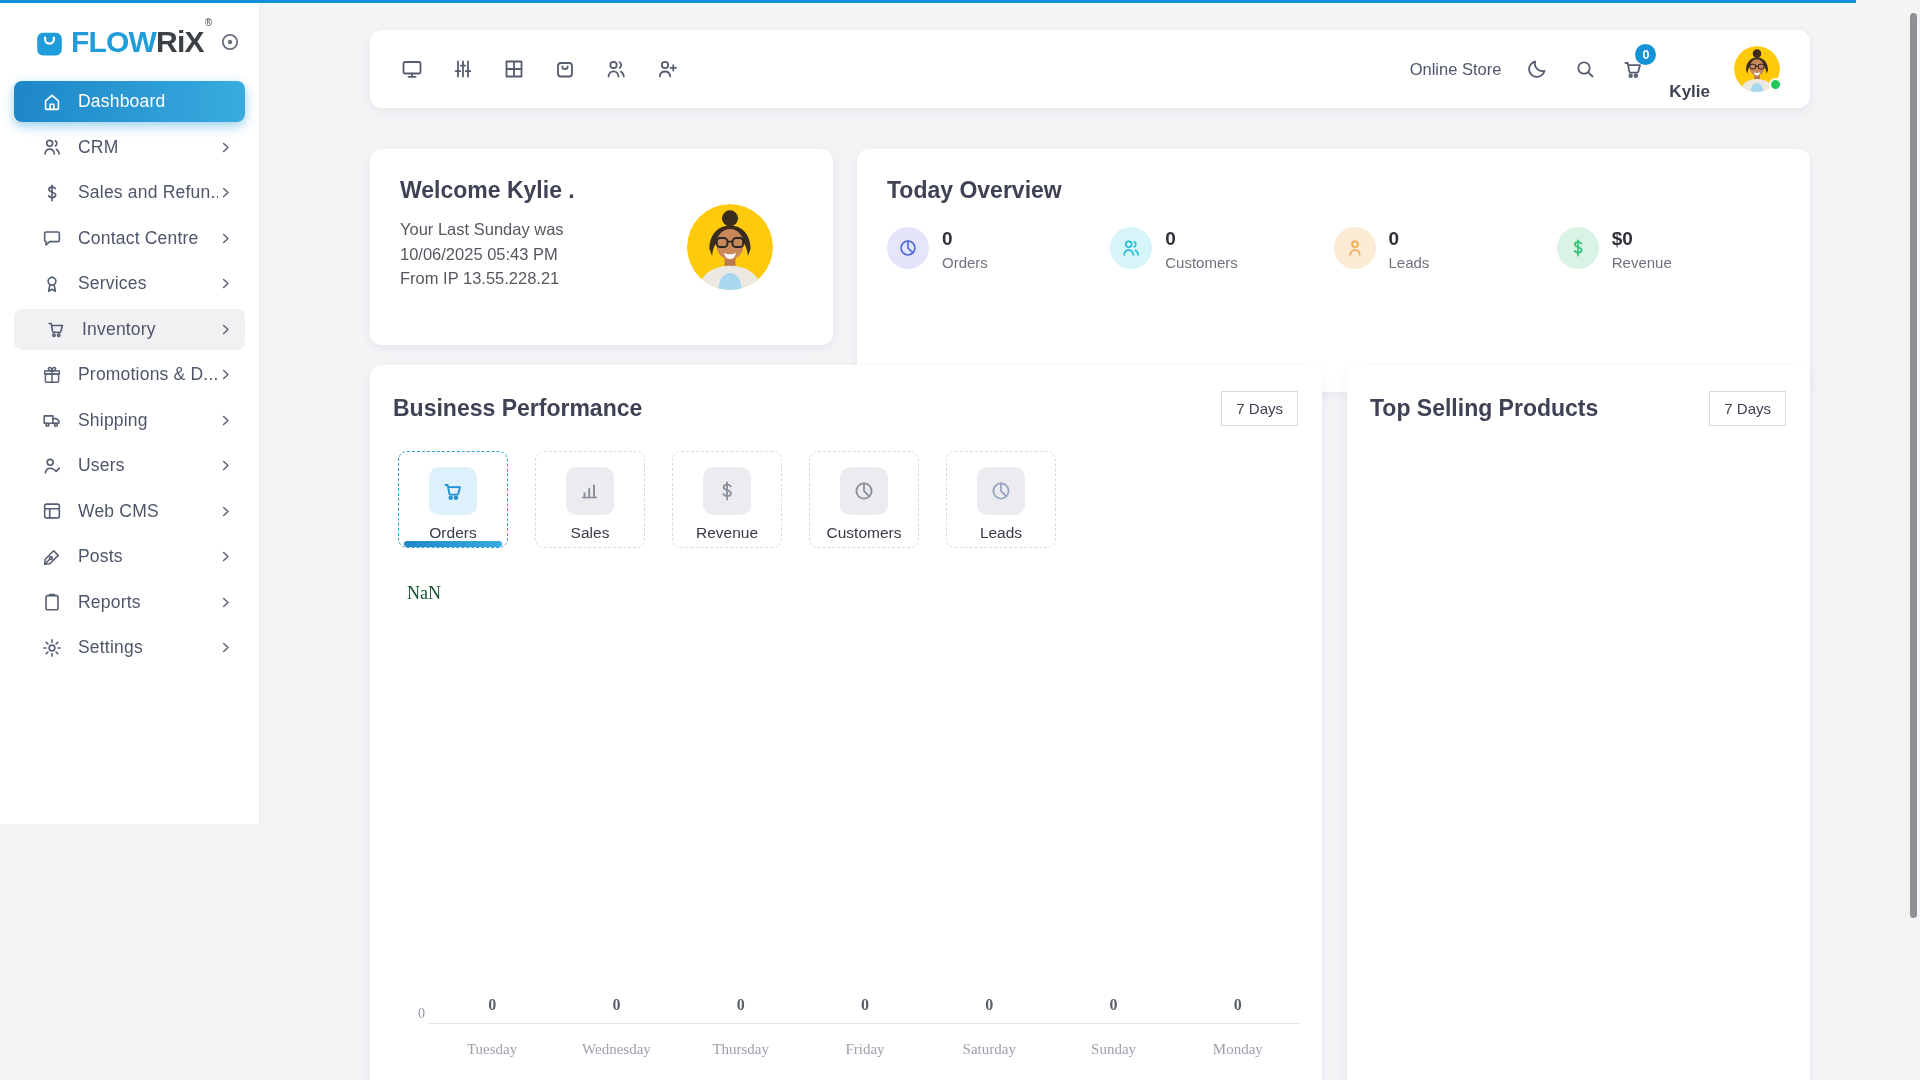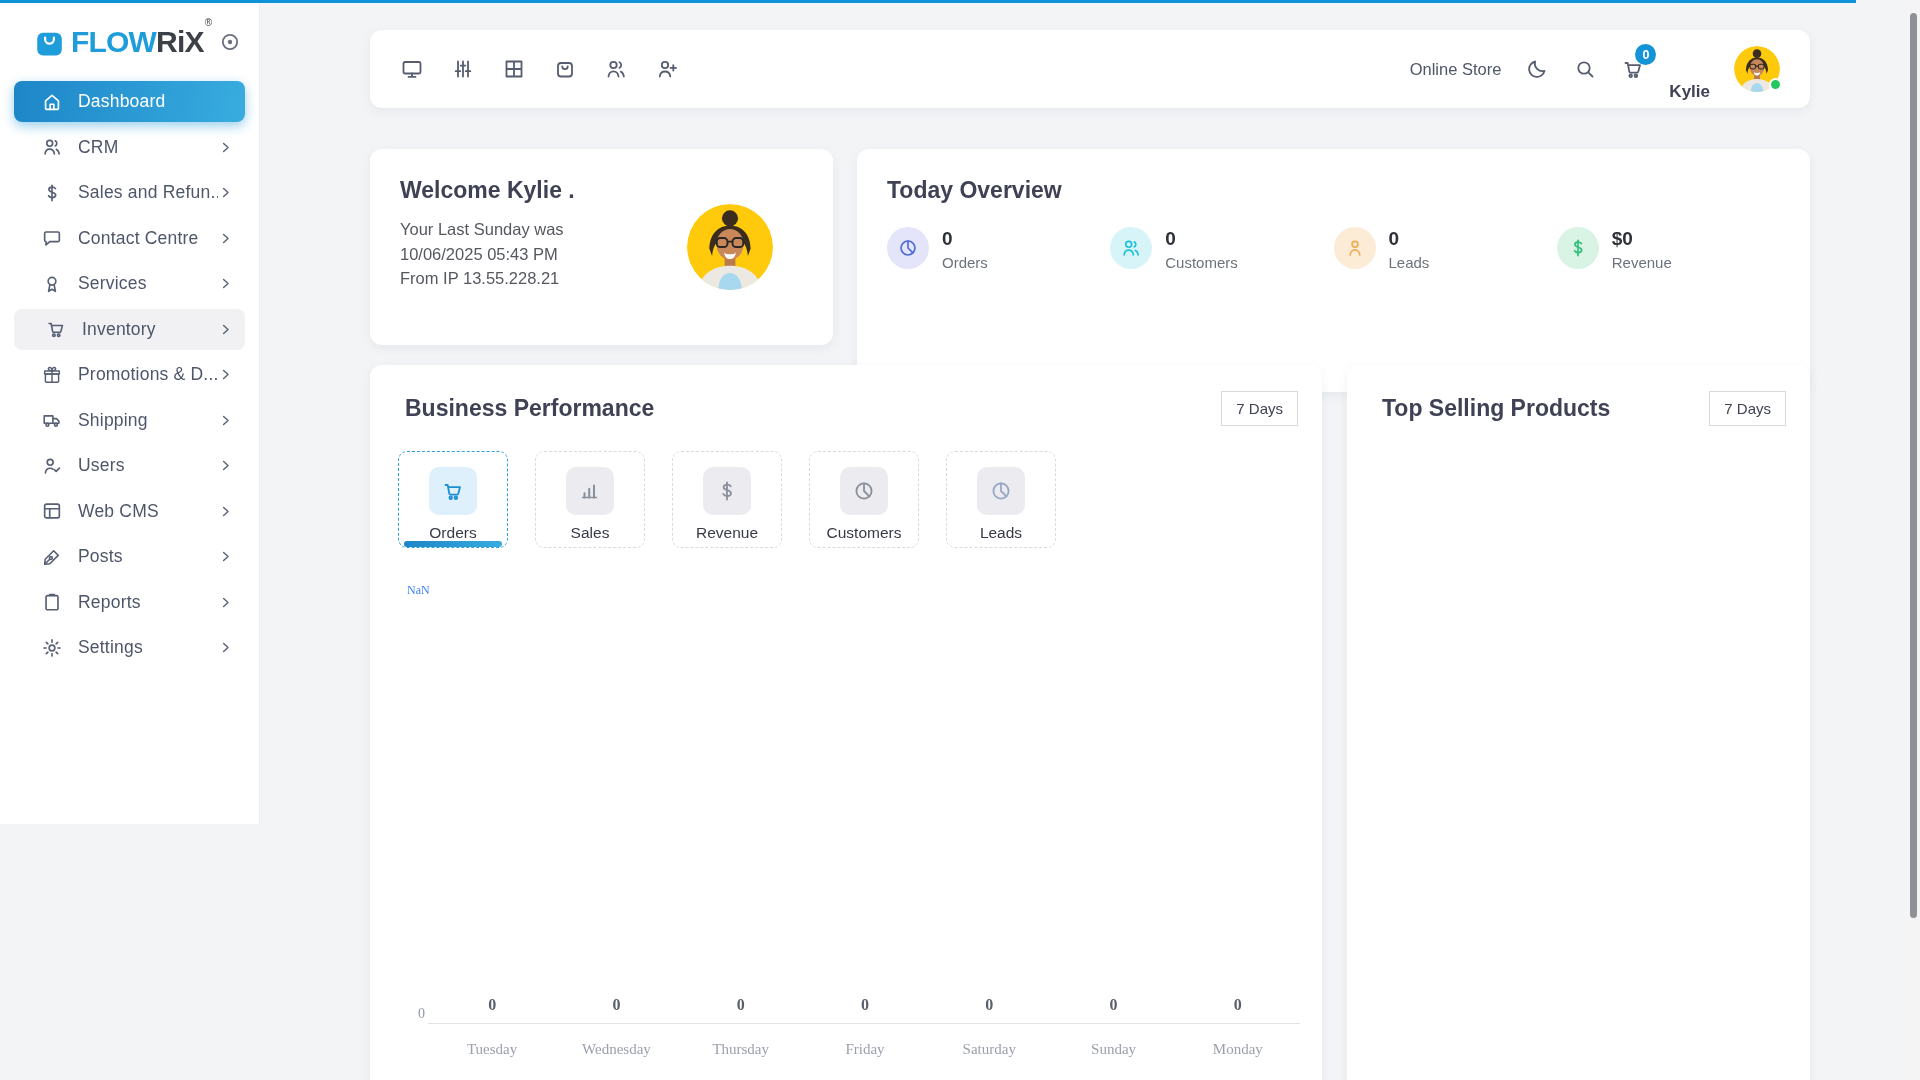"Business Performance" .card-head { margin-left: 12px -> none }
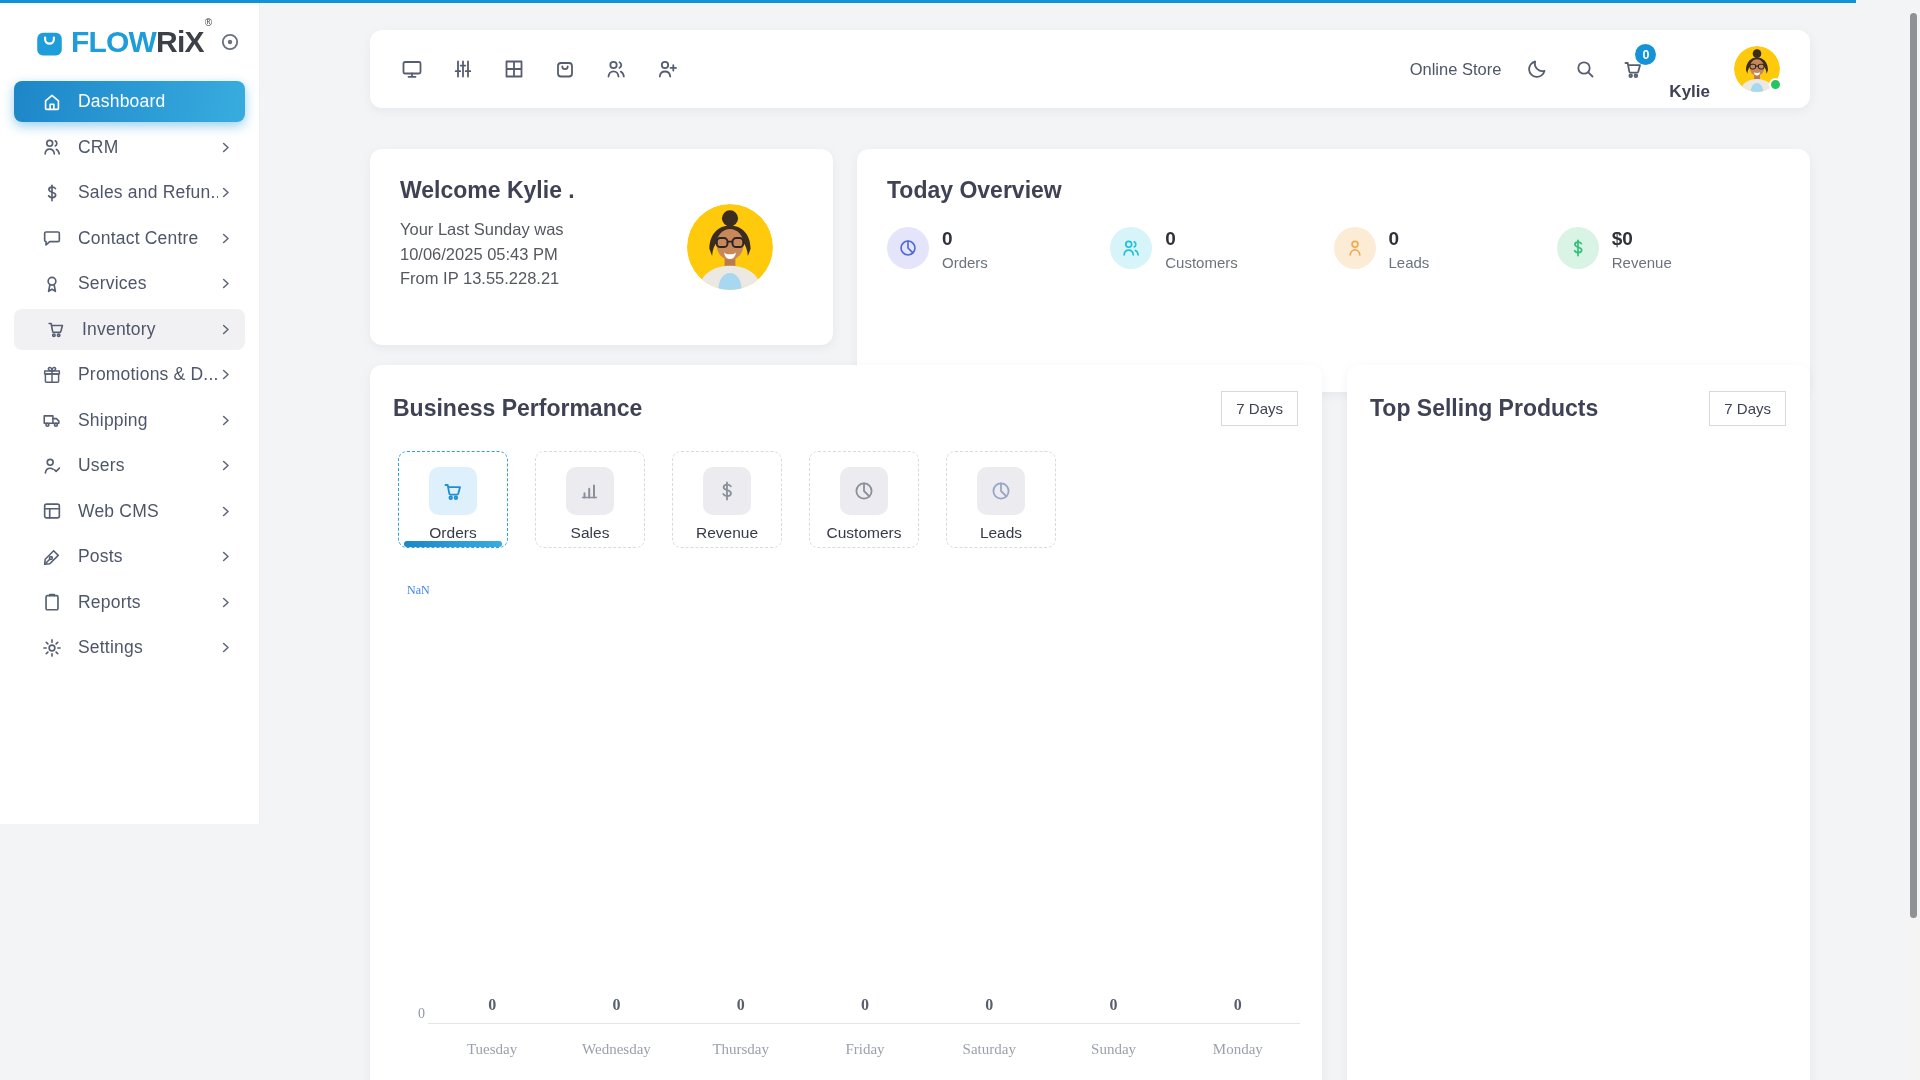"NaN" .nan-label { color: #3b82f6 -> #14532d; font-size: 12px -> 18px }
